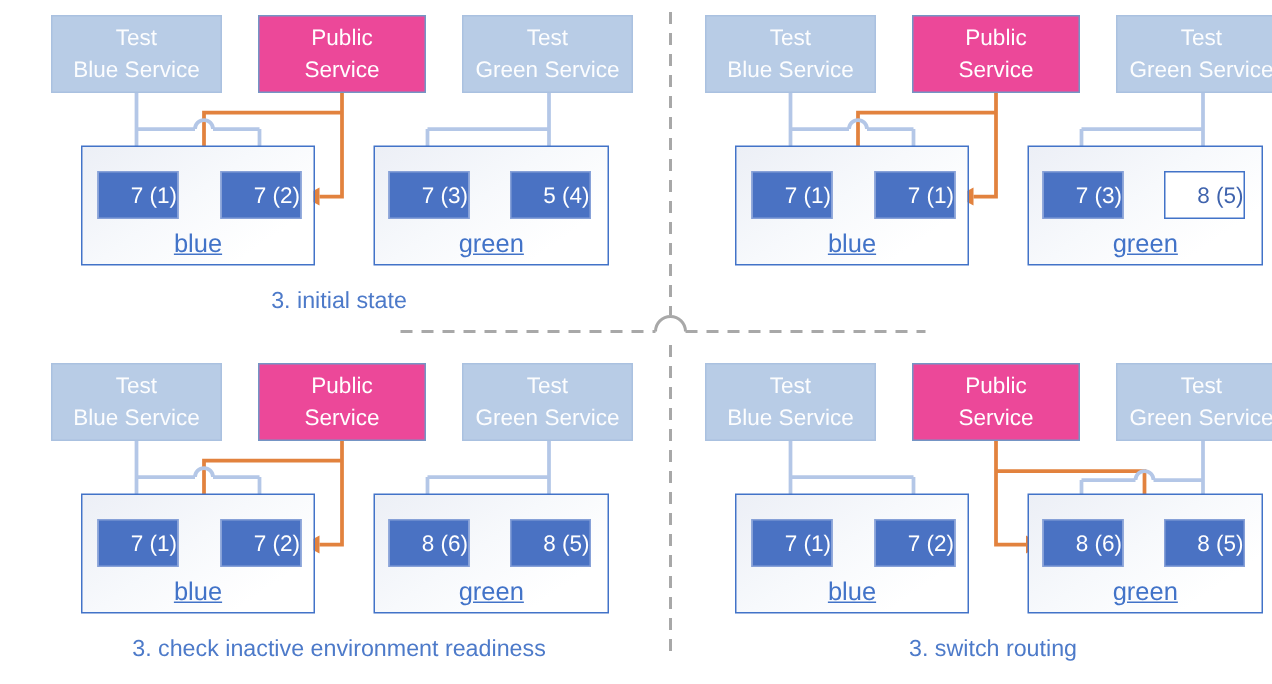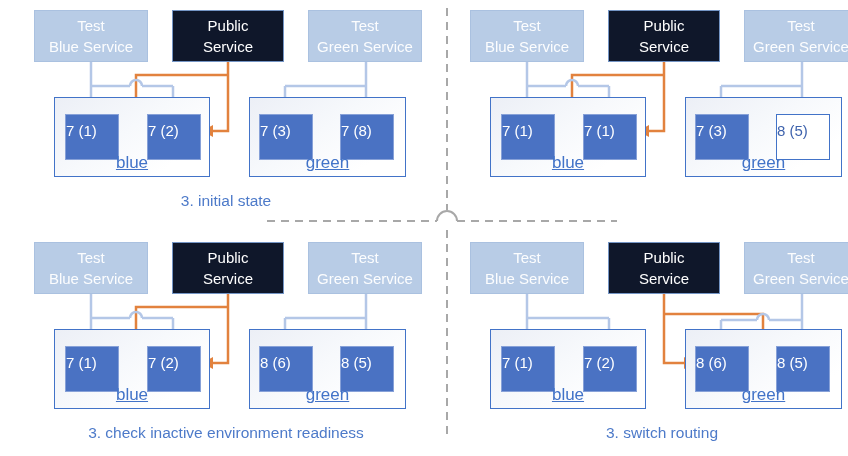"Public" .svc.dark { background: #0f172a -> #ec4899 }
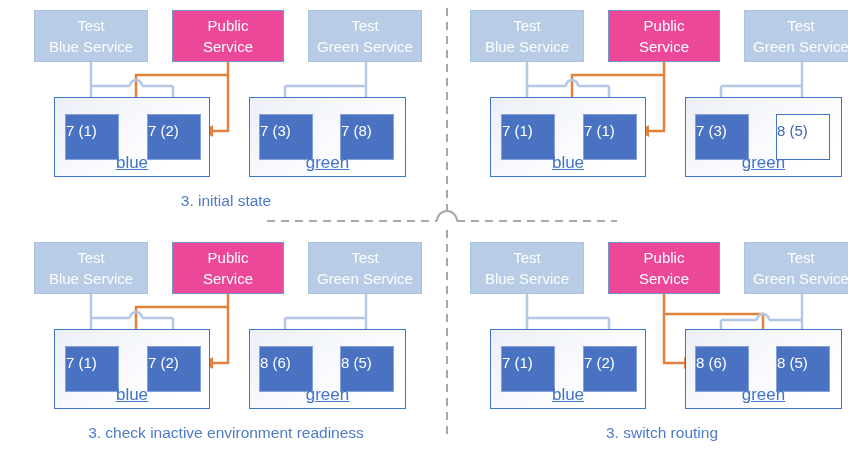"7 (1)" .pod { height: 46px -> 32px; text-align: left -> right }
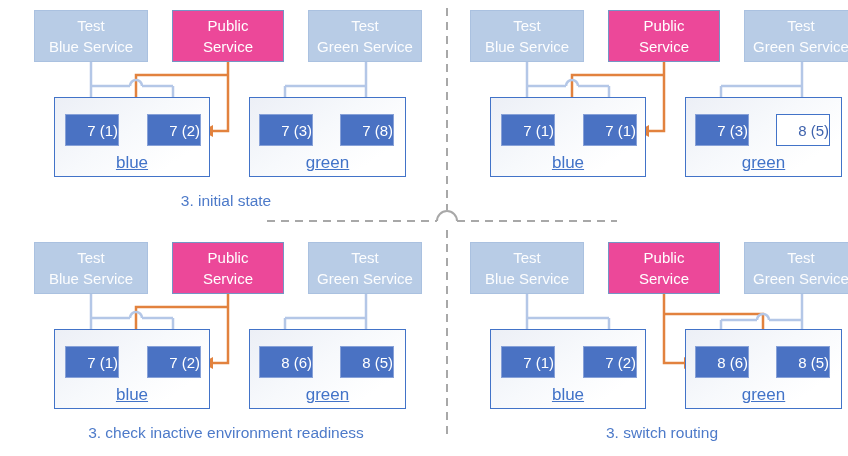"7 (8)" div.pod { text: 7 (8 -> 5 (4 }
